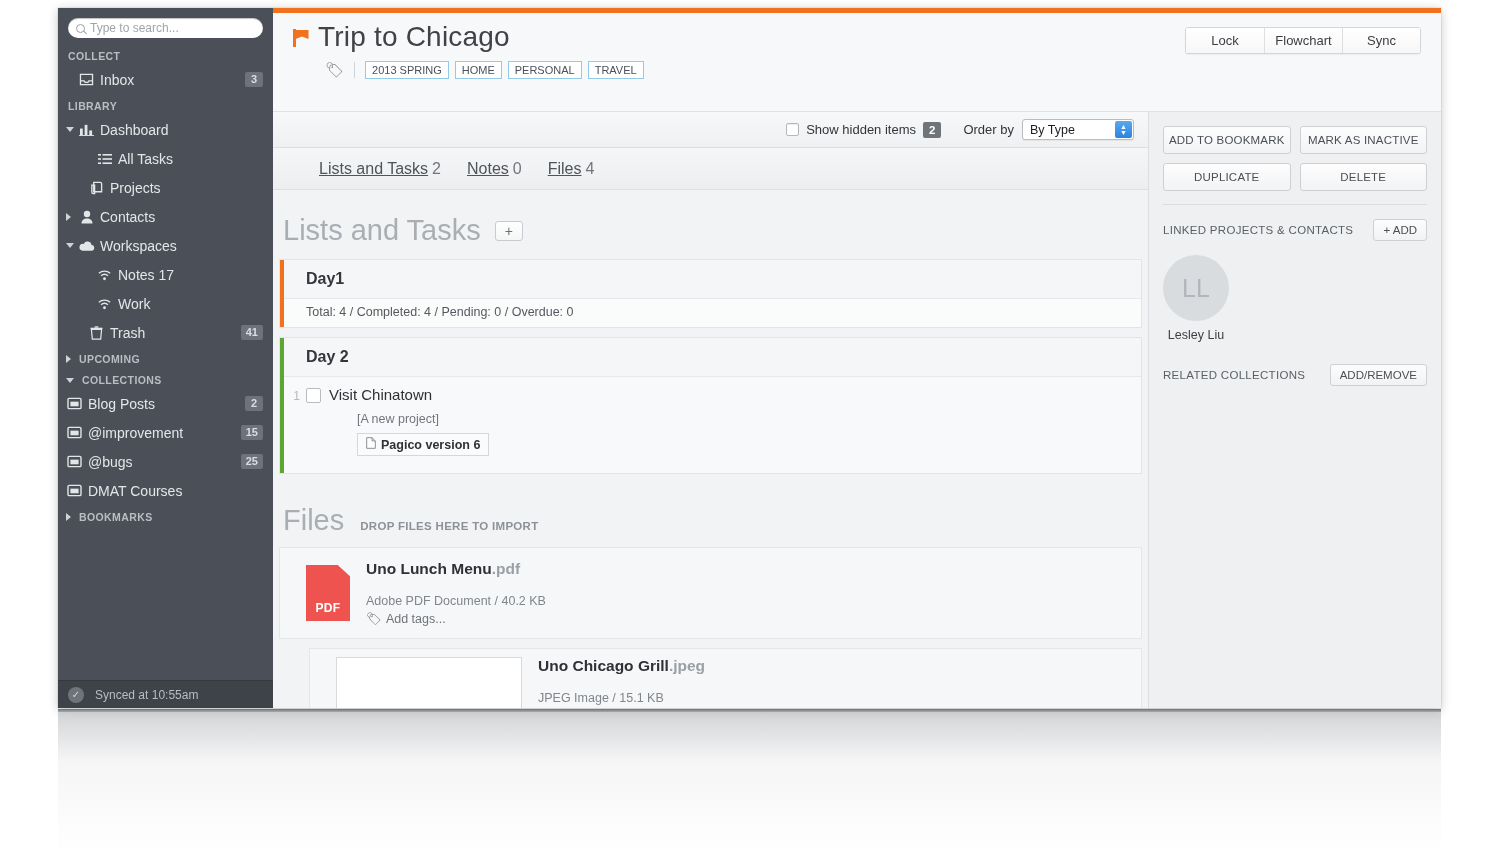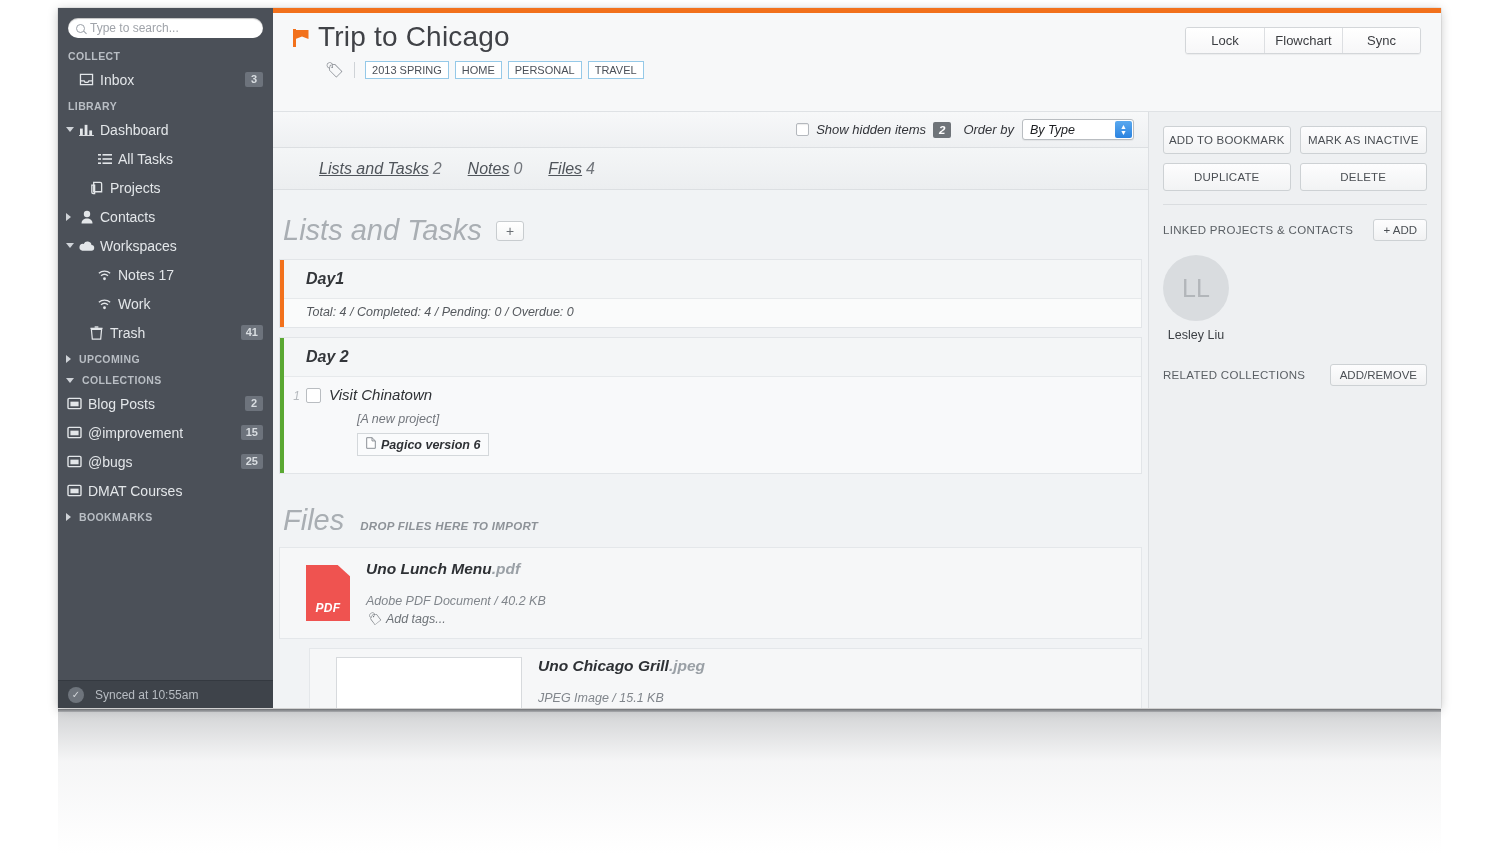"Show hidden items" #center { font-style: italic -> none }
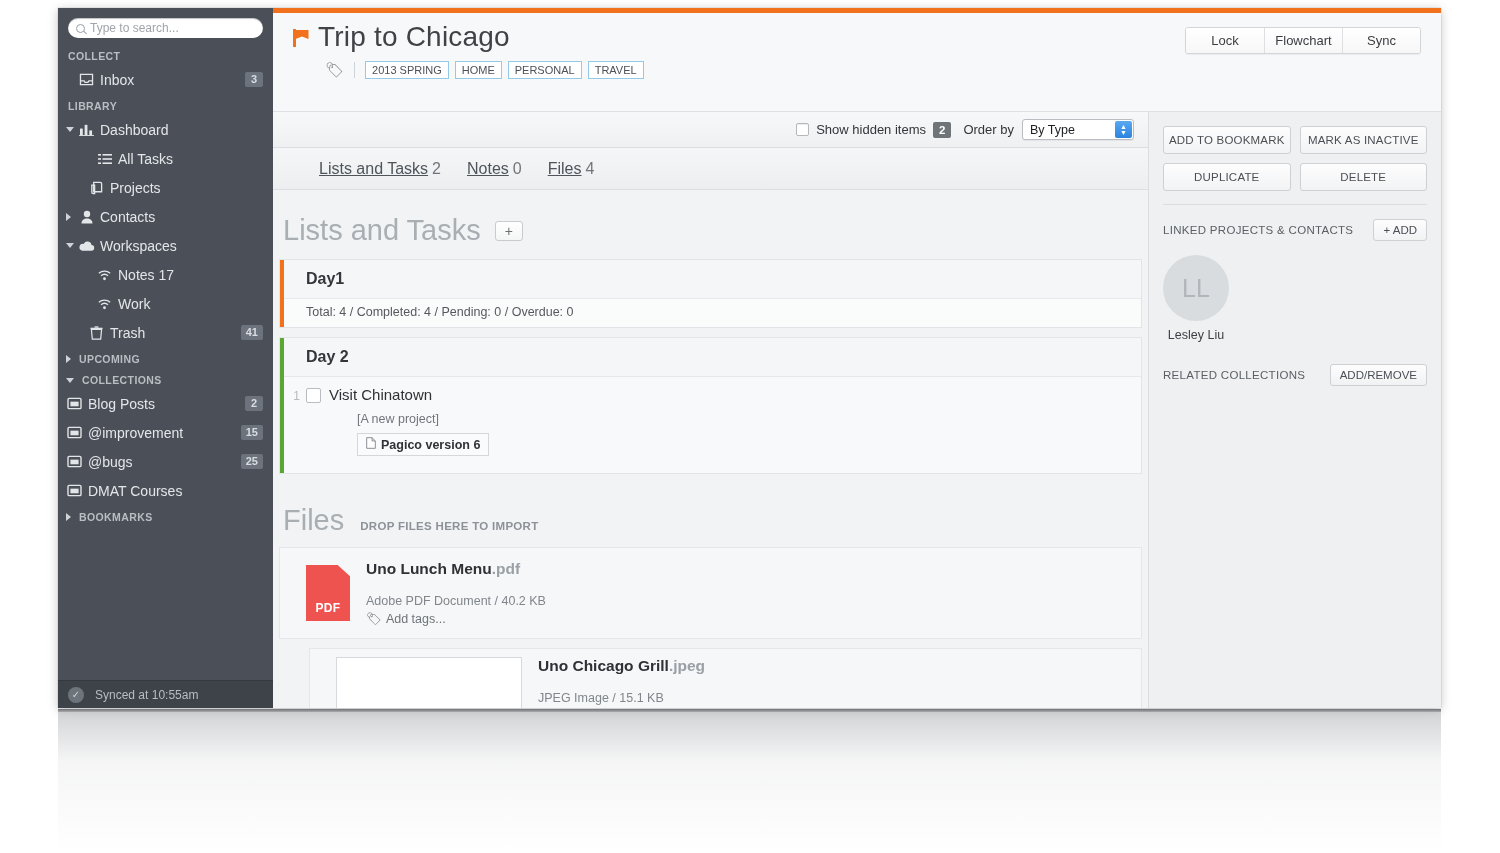"Order by" .orderby-label { margin-left: 4px -> 14px }
